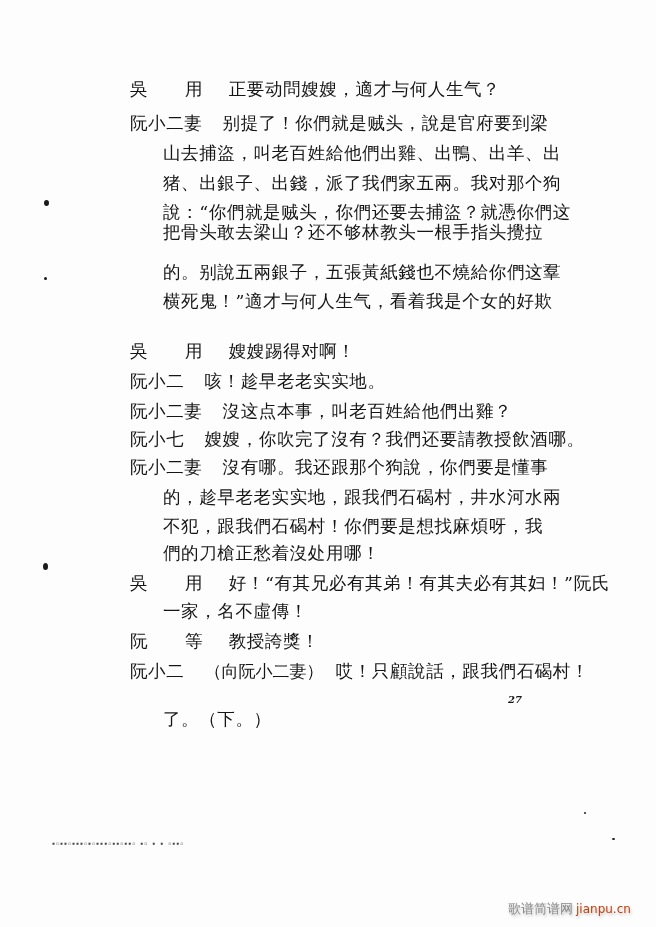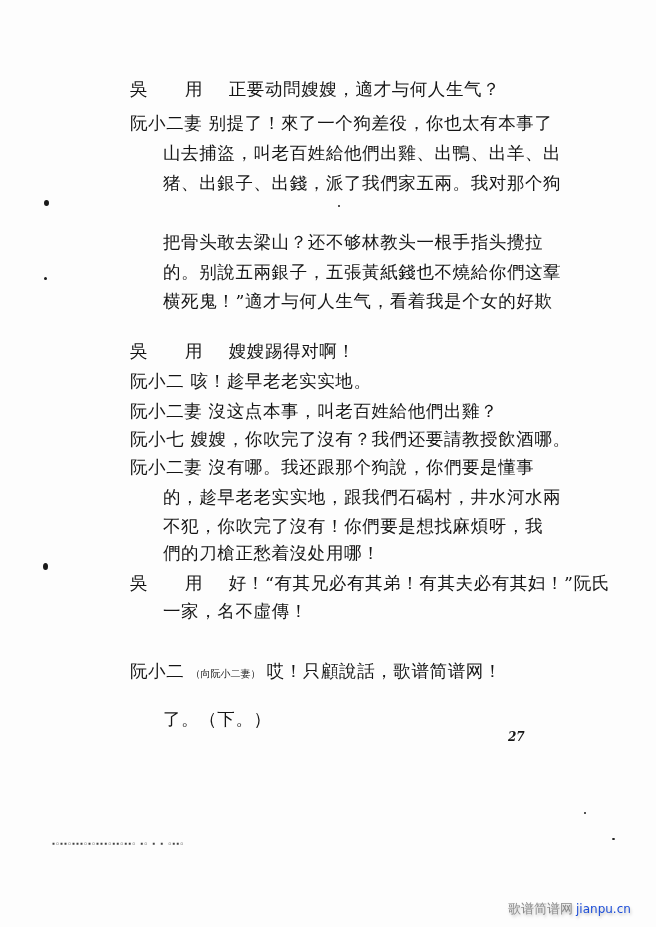"阮小二妻" .speaker { margin-right: 0 -> 14px }
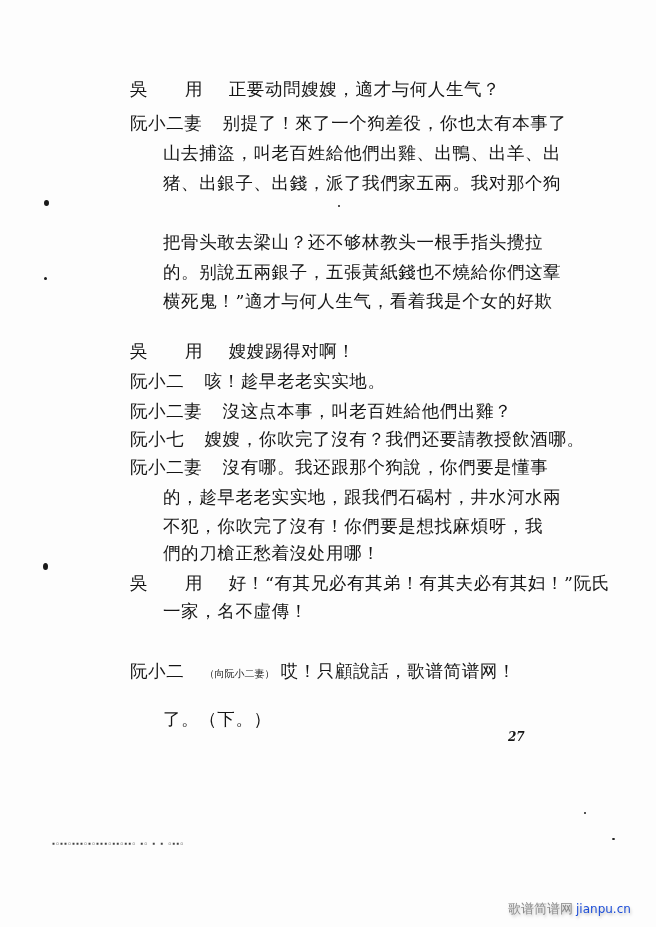"别提了！來了一个狗差役，你也太有本事了" span { text: 來了一个狗差役，你也太有本事了 -> 你們就是贼头，說是官府要到梁 }
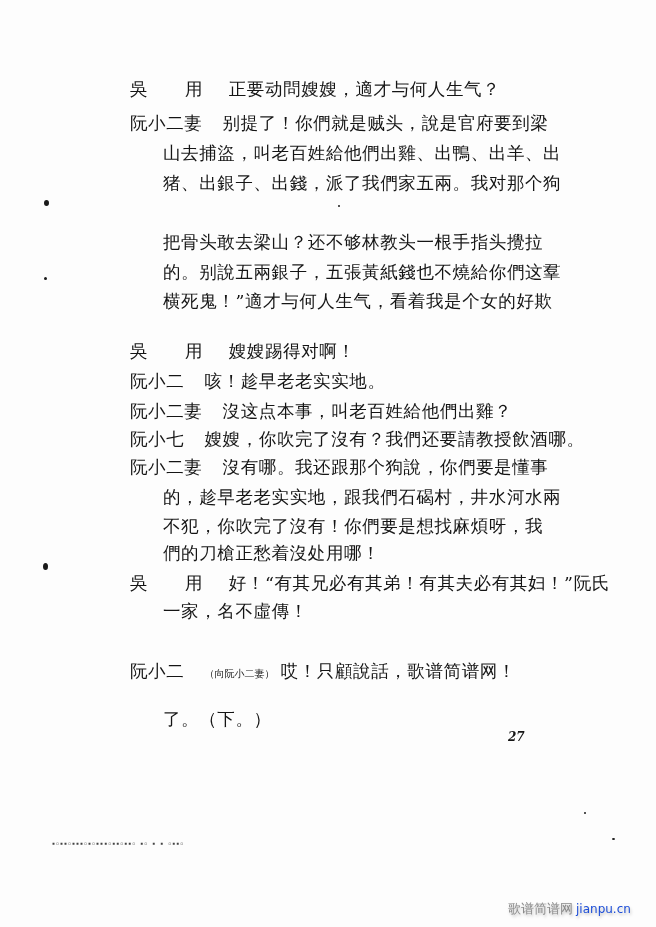"說：“你們就是贼头，你們还要去捕盜？就憑你們这" div.line { html: none -> <div>說：“你們就是贼头，你們还要去捕盜？就憑你們这</div> }
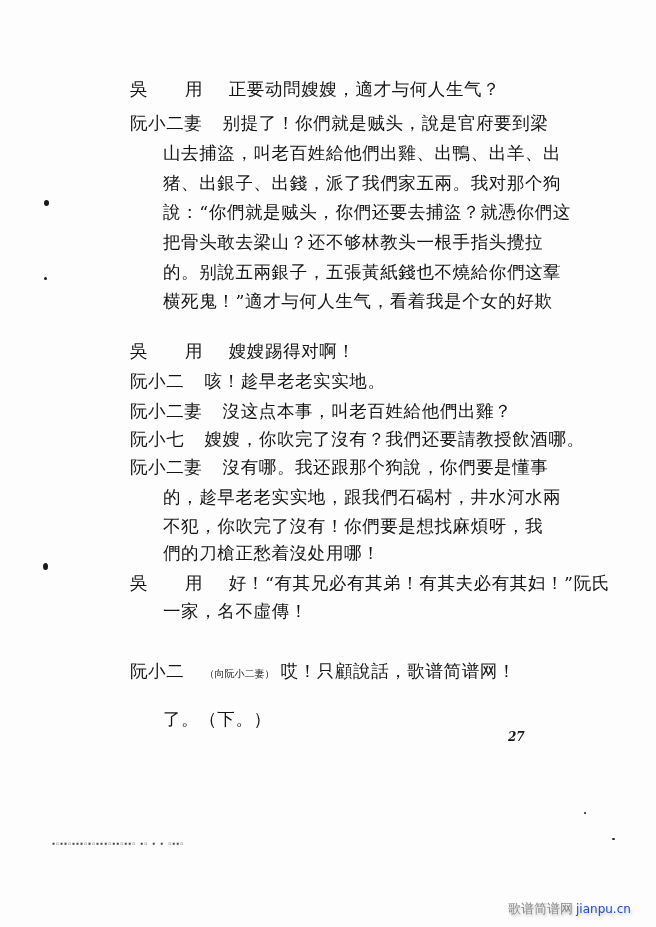"把骨头敢去梁山？还不够林教头一根手指头攪拉" div.line { top: 231px -> 221px }
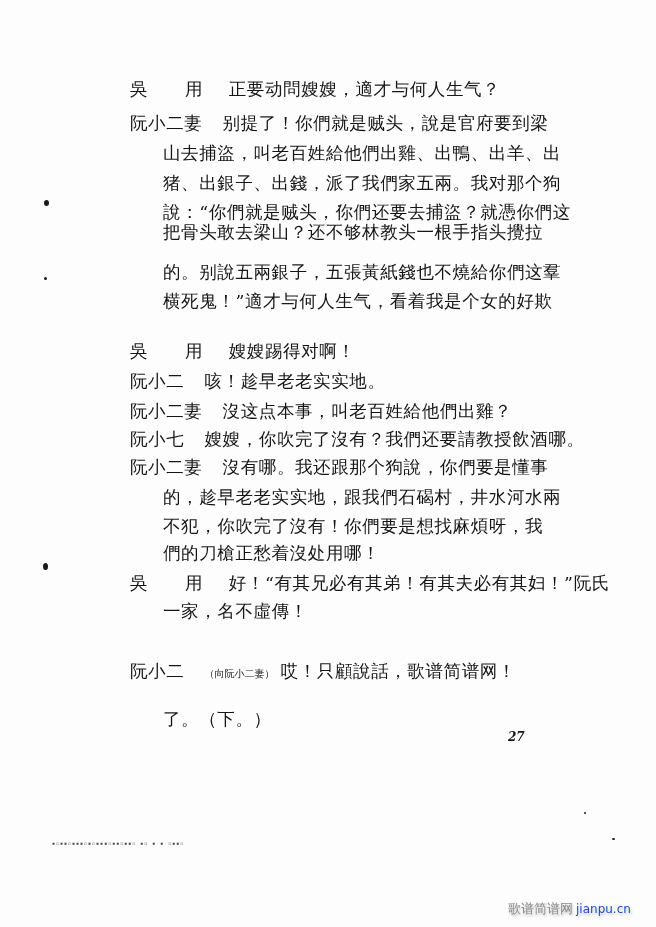"不犯，你吹完了沒有！你們要是想找麻煩呀，我" div.line { text: 你吹完了沒有 -> 跟我們石碣村 }
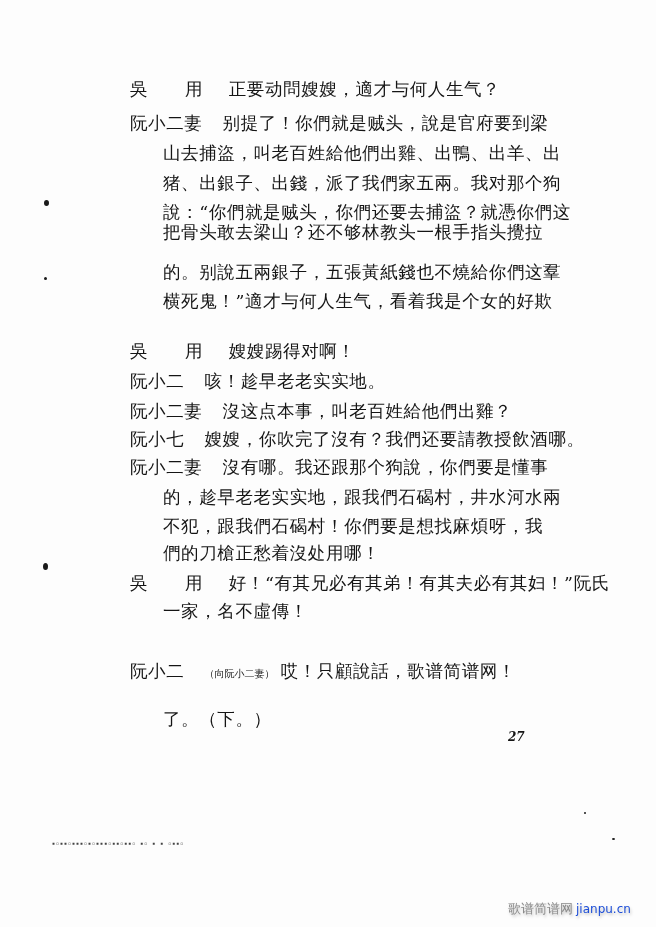"阮 等 教授誇獎！" div.line { html: none -> <div> <span>阮 等</span> <span>教授誇獎！</span> </div> }
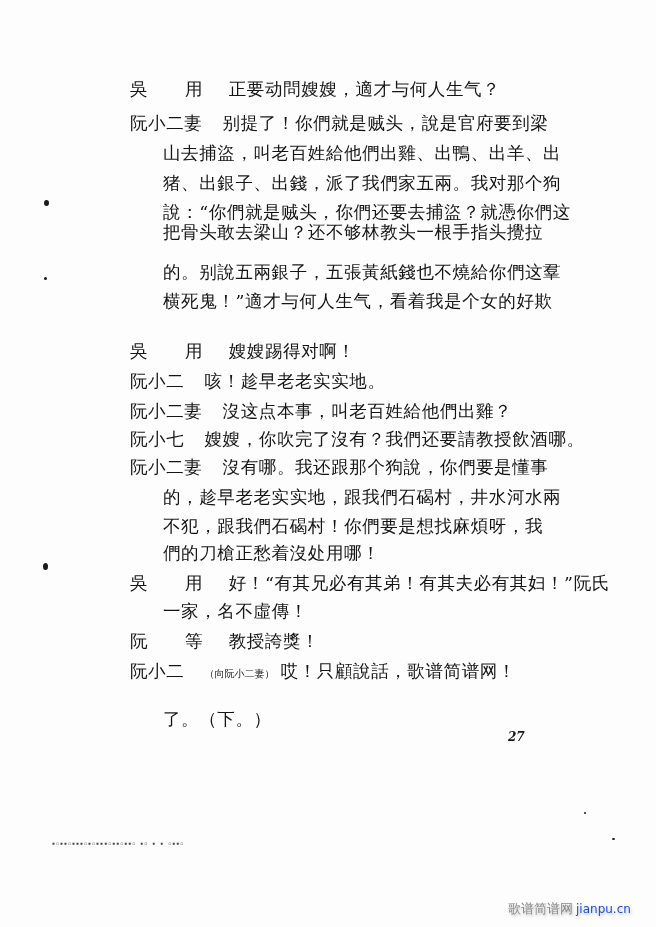"（向阮小二妻）" .stage { font-size: 10px -> 17px; margin-right: 0 -> 6px }
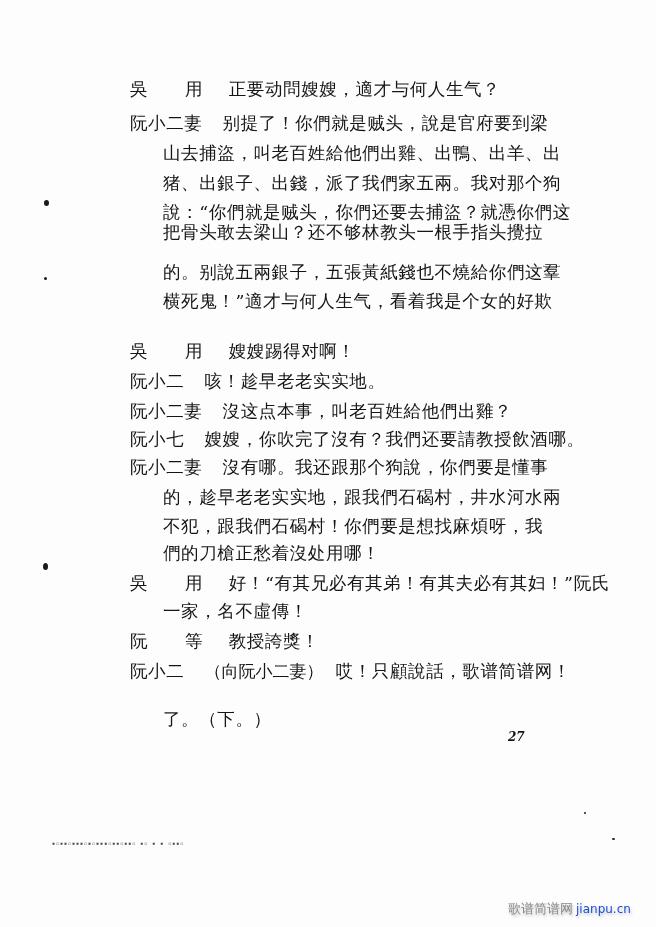"哎！只顧說話，歌谱简谱网！" span { text: 歌谱简谱网 -> 跟我們石碣村 }
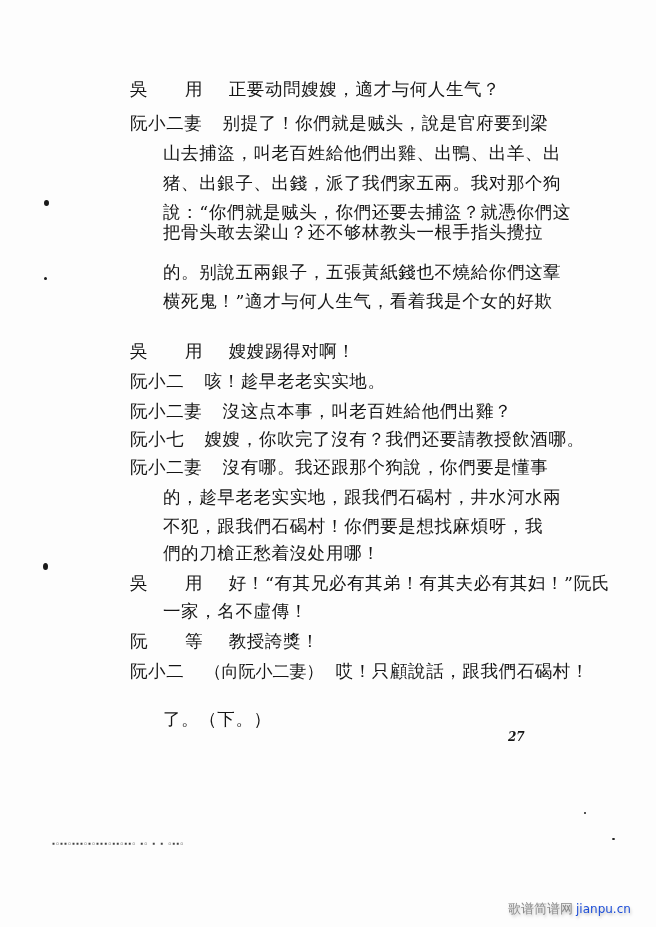"27" .page-number { font-size: 12px -> 10px; top: 730px -> 694px }
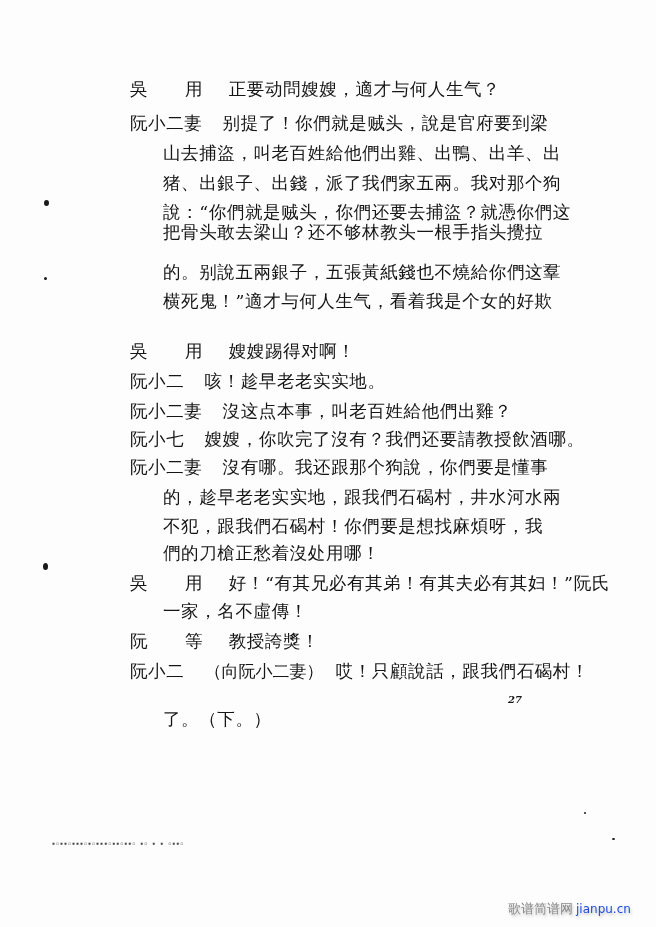"jianpu.cn" .watermark .latin { color: #1d4ed8 -> #c2410c }
